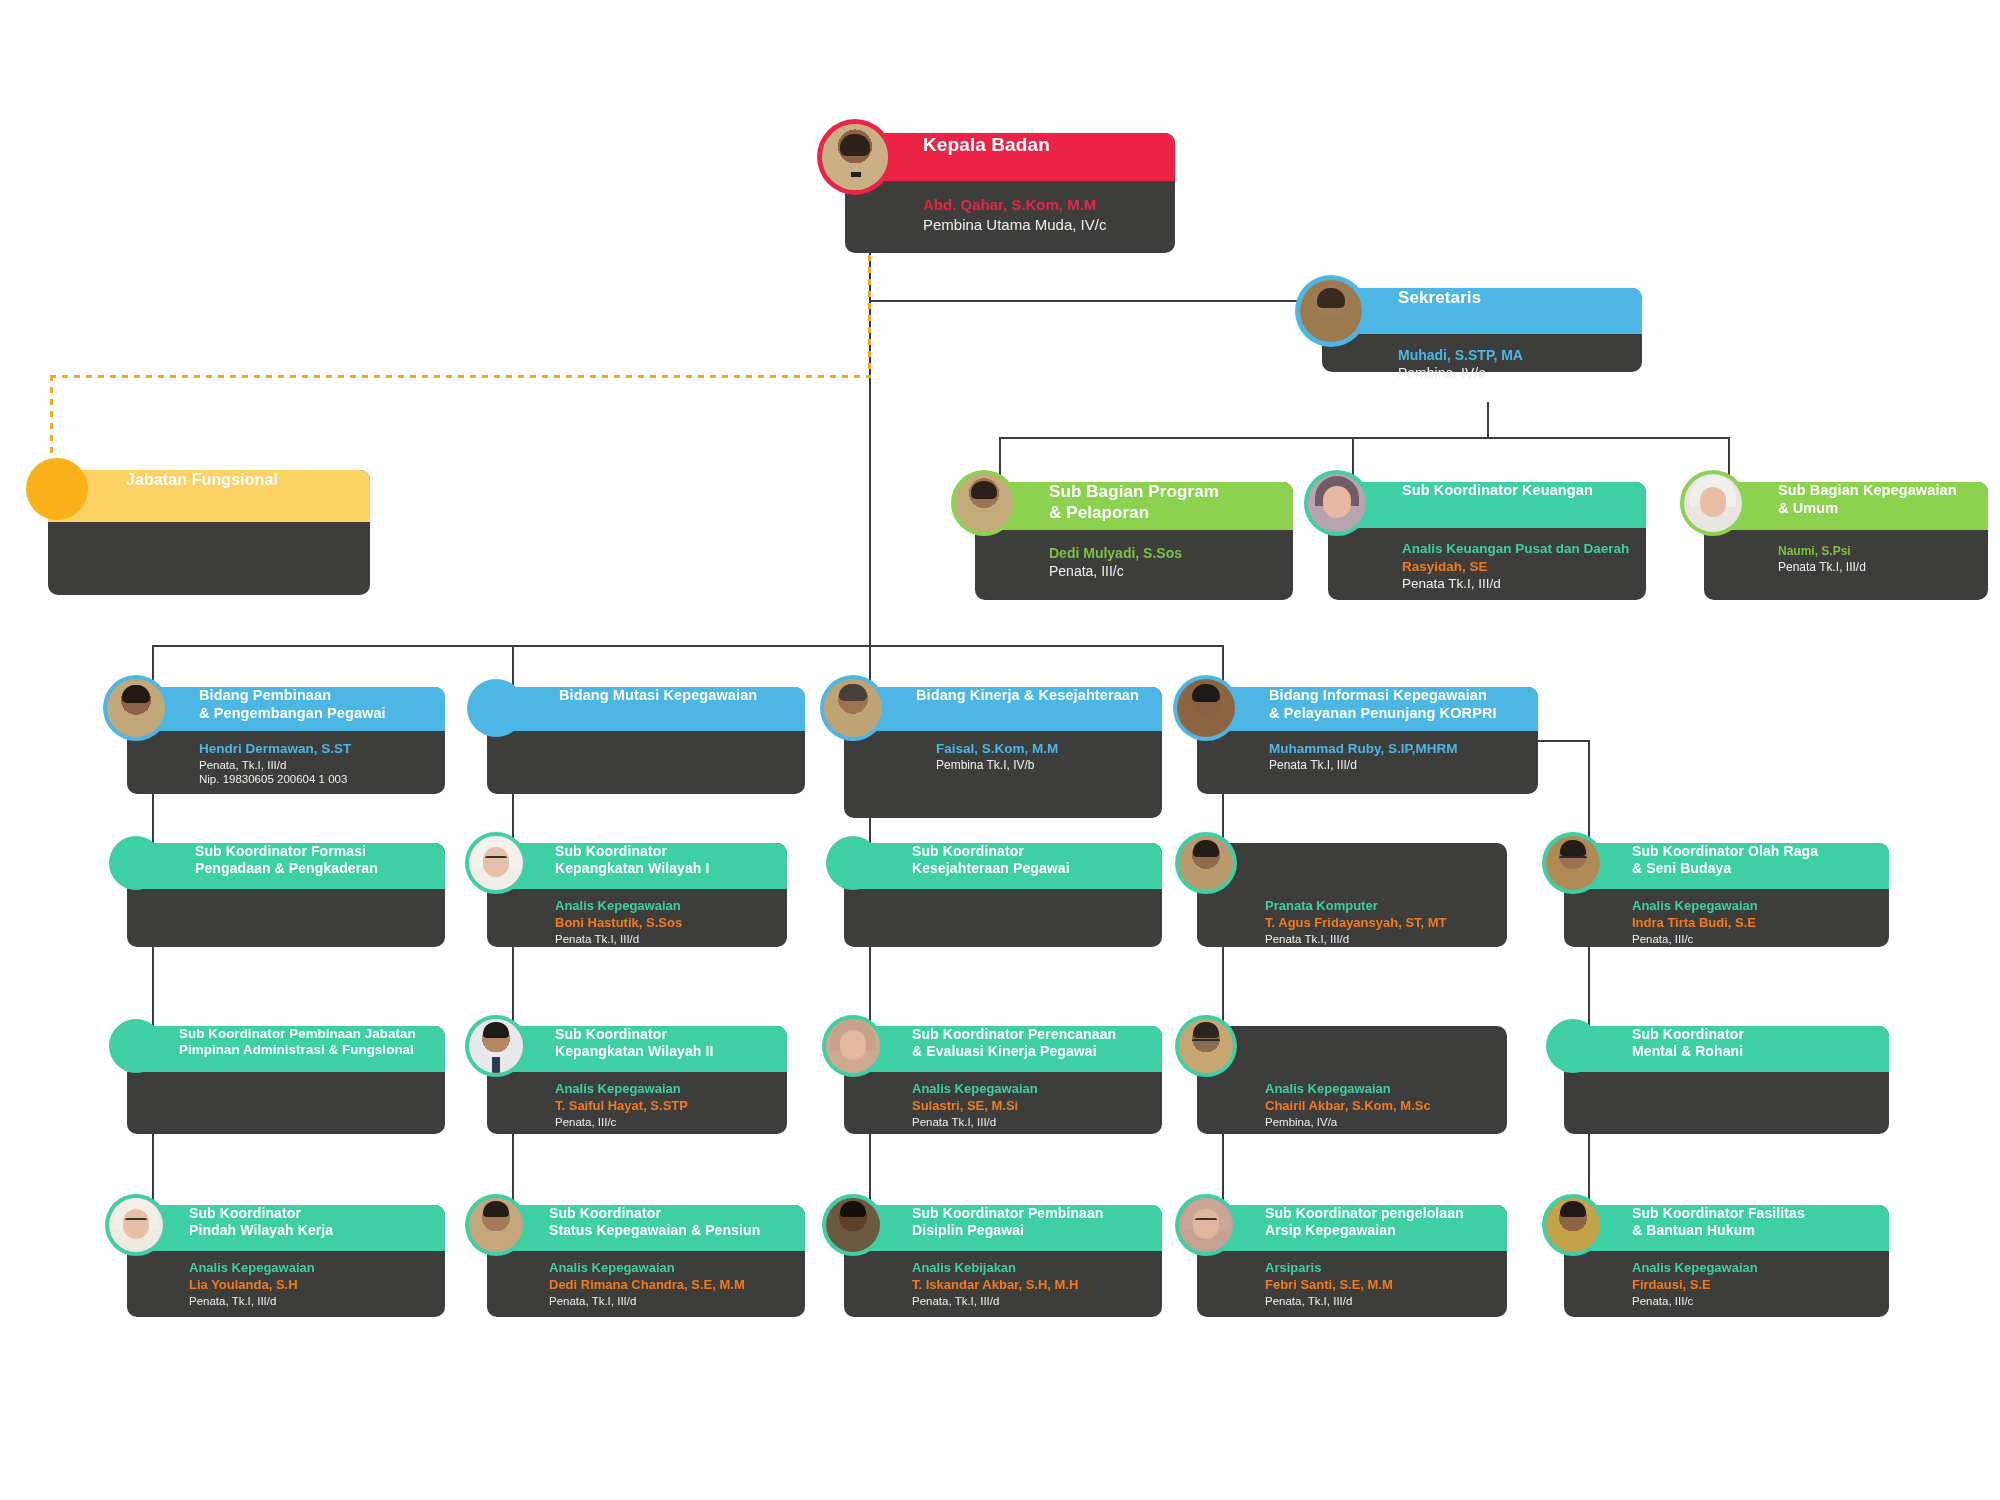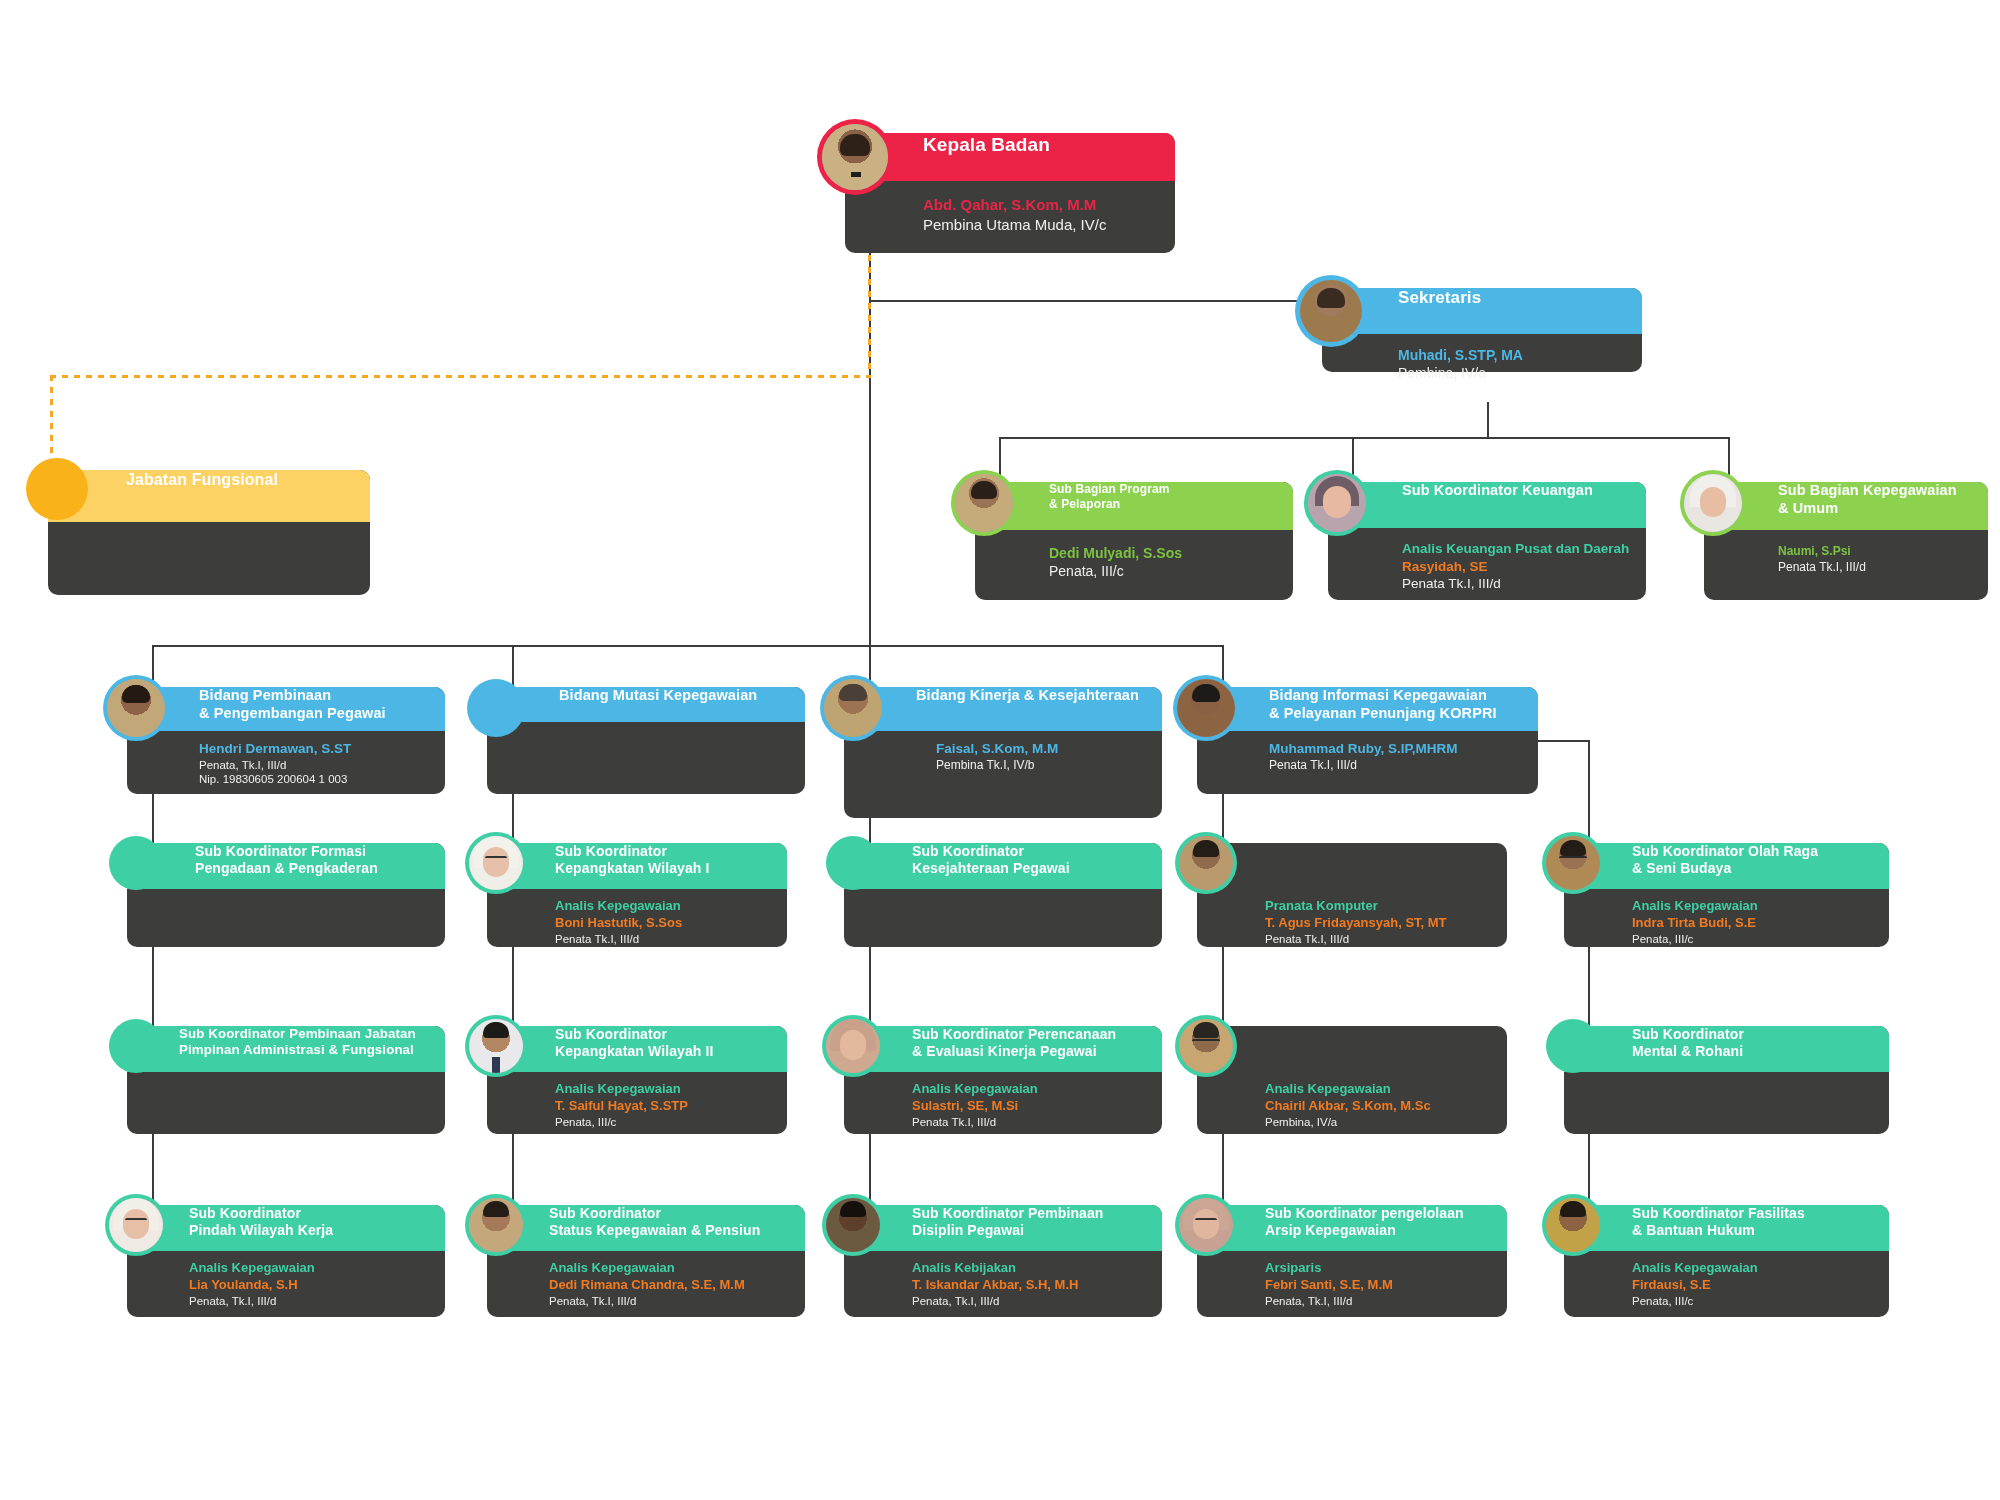"Sub Bagian Program" div.hdr { font-size: 12px -> 17px }
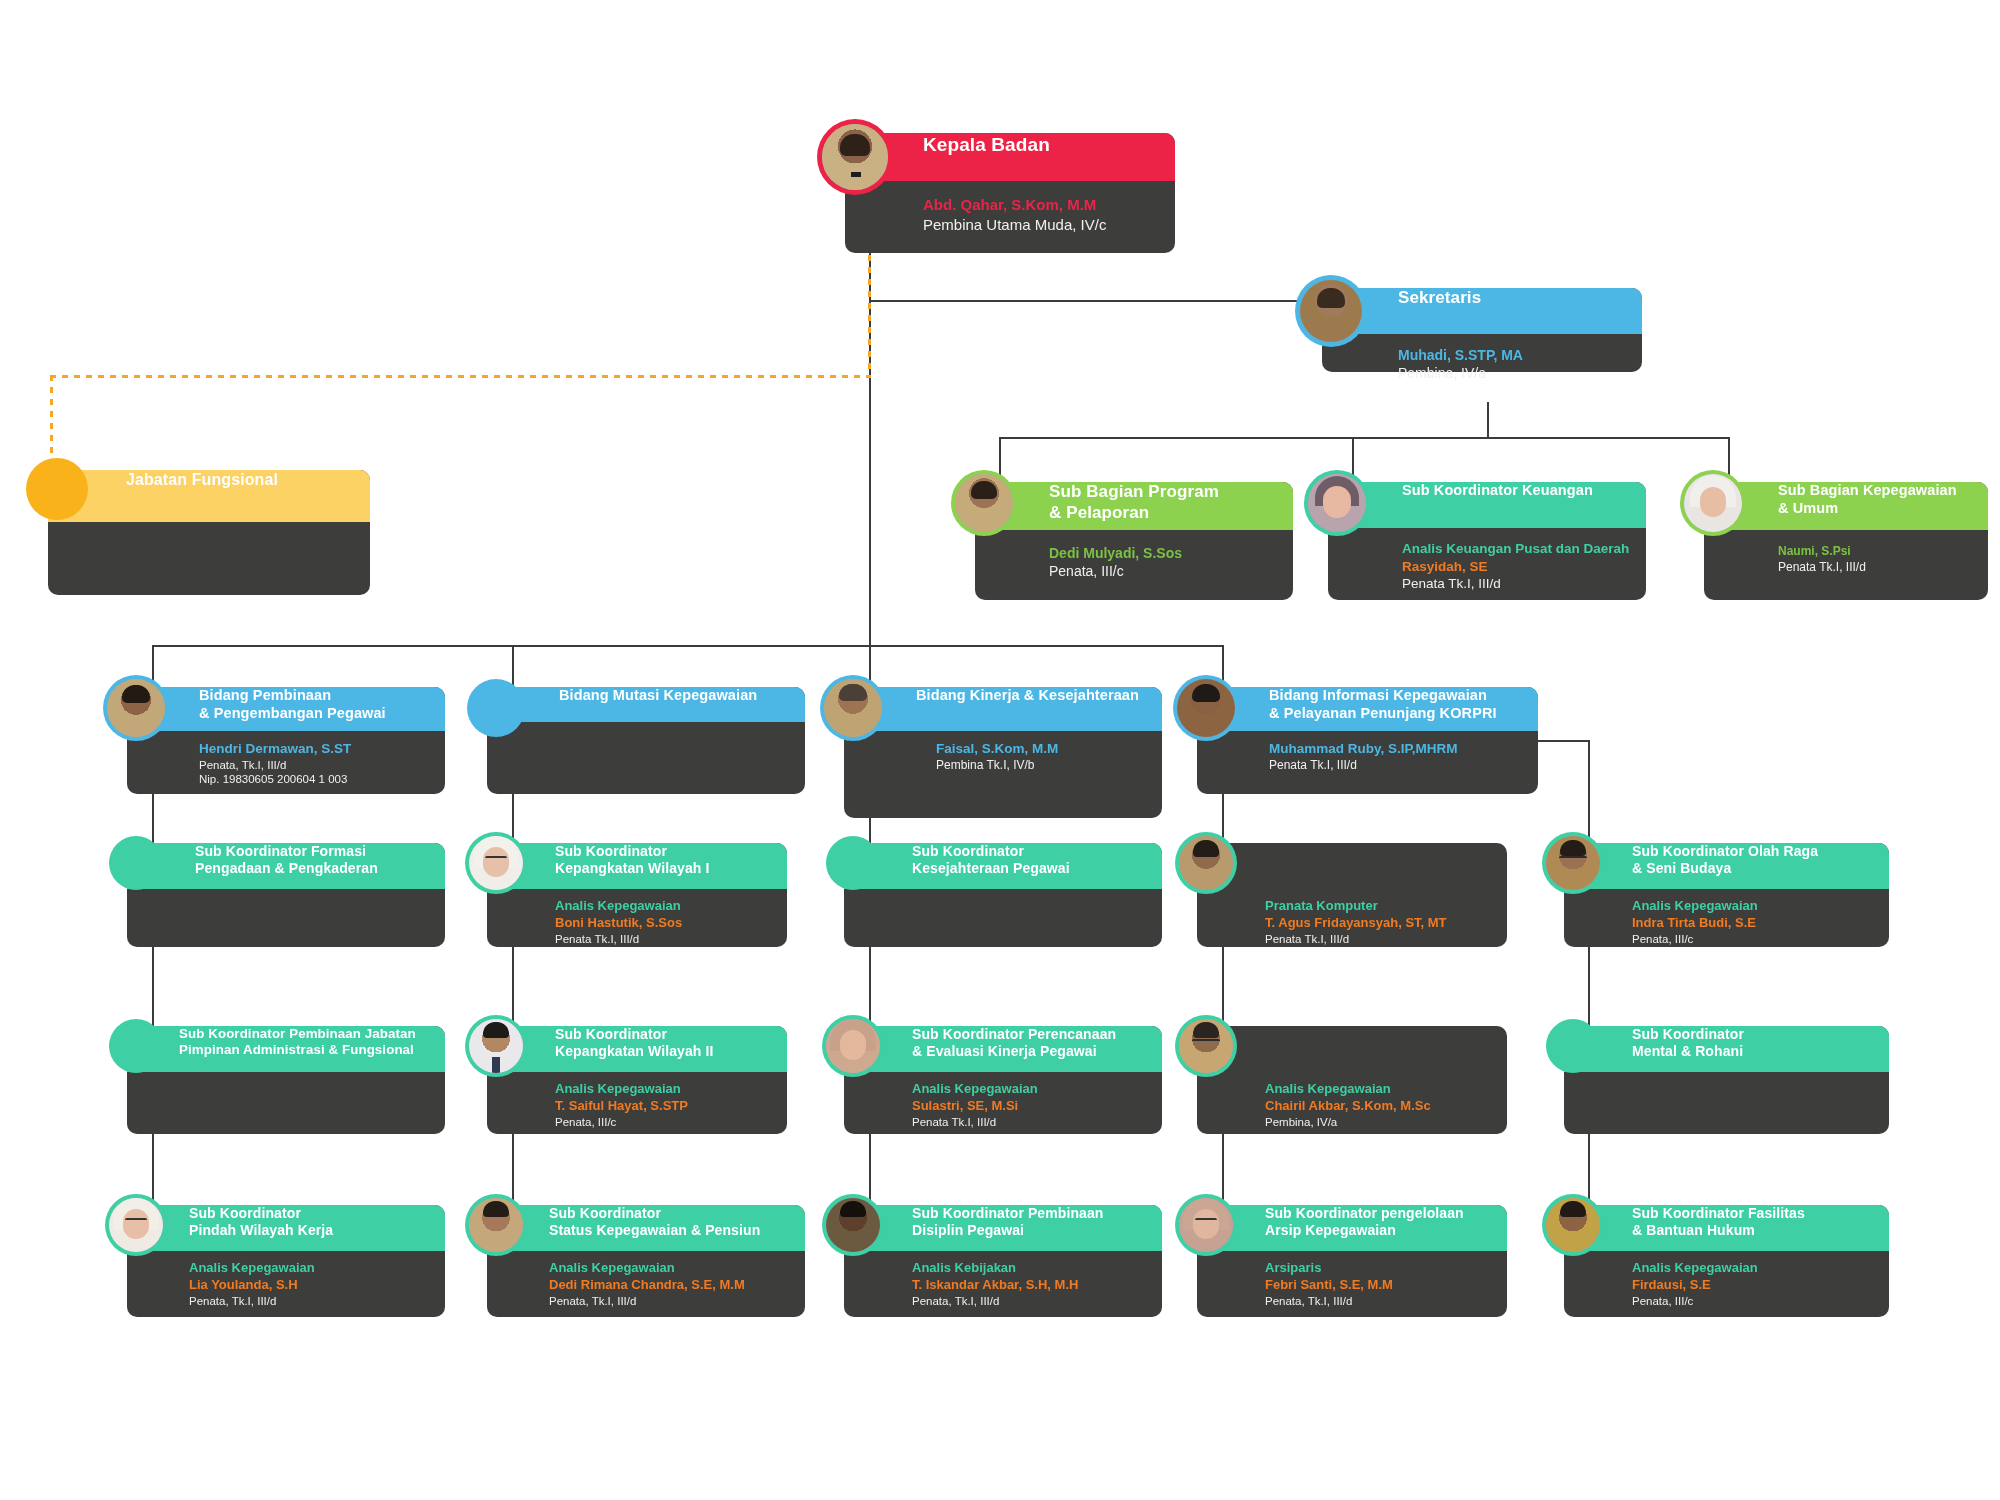"Bidang Mutasi Kepegawaian" div.hdr { height: 35px -> 44px }
